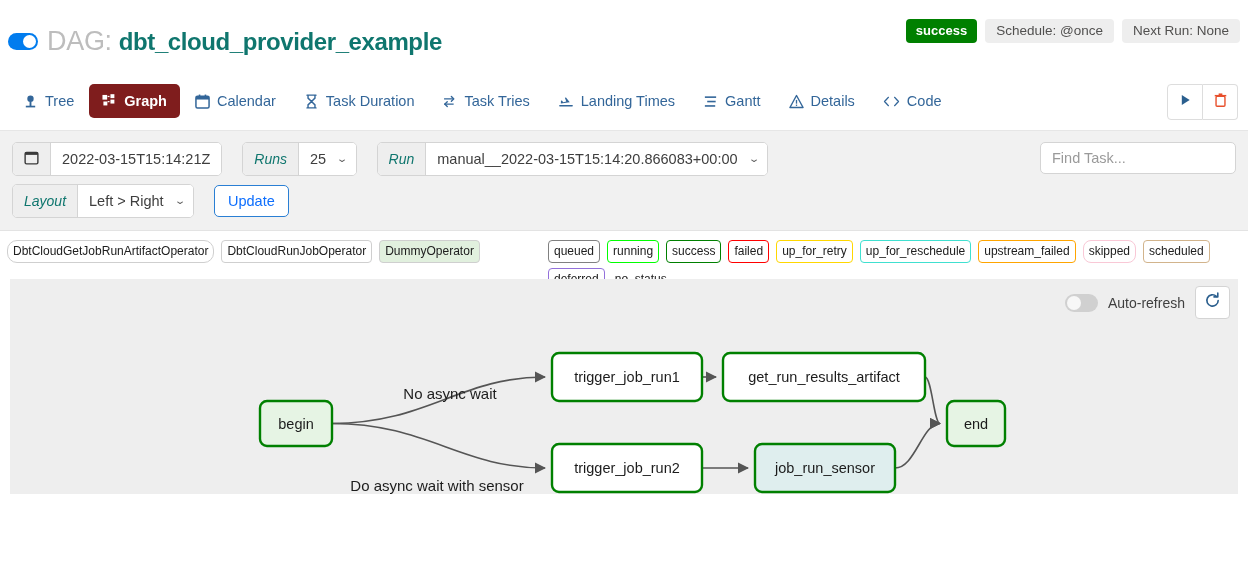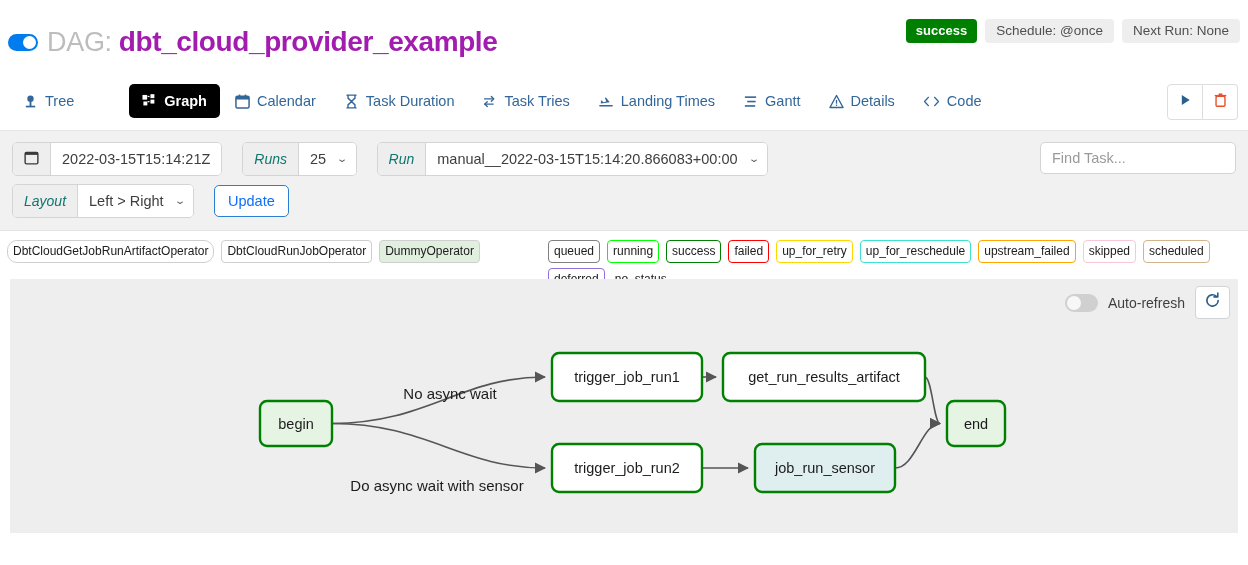"dbt_cloud_provider_example" .dag-name { color: #a21caf -> #0f766e; font-size: 28px -> 24px }
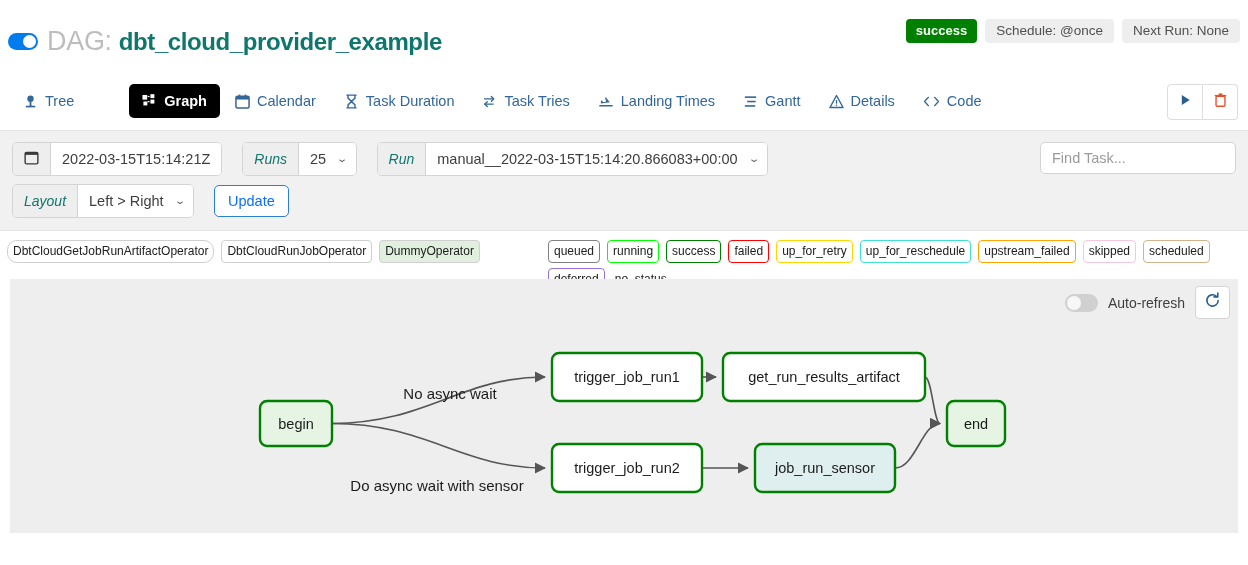"Graph" .tab.active { background: #000000 -> #7f1d1d; margin-left: 40px -> none }
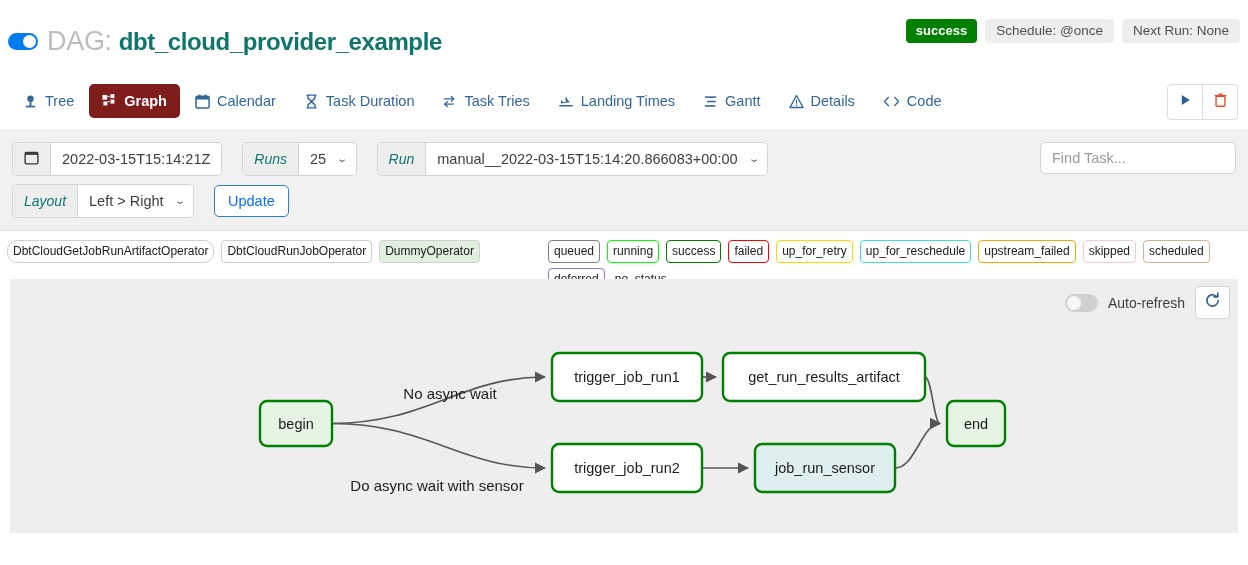"skipped" span.chip { border-radius: none -> 8px }
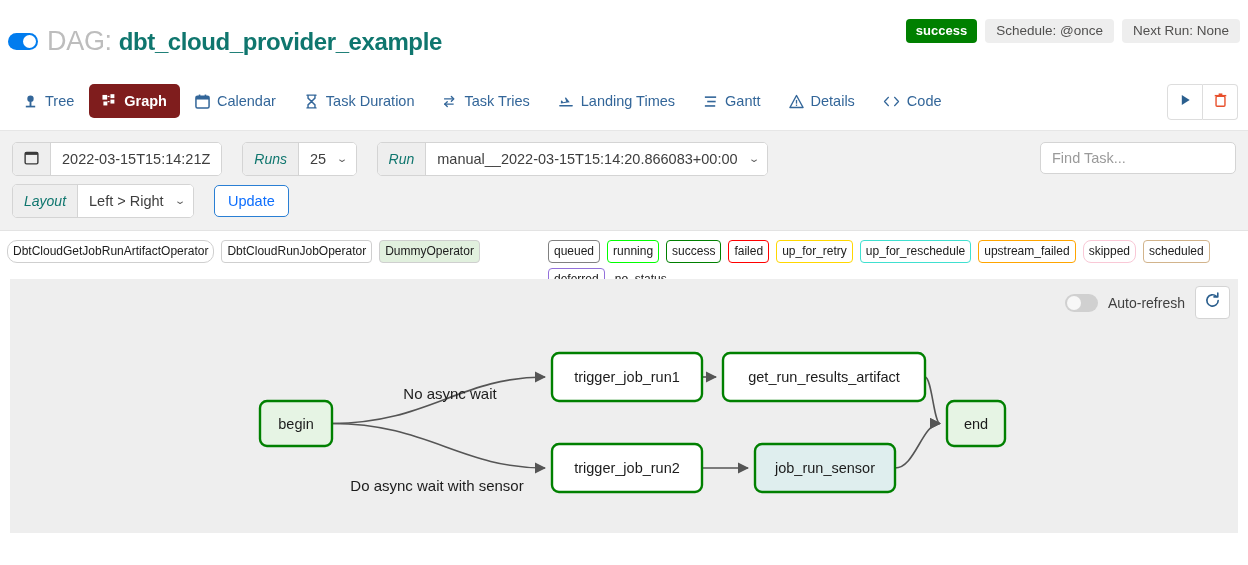"Auto-refresh" .graph-panel { height: 254px -> 215px }
